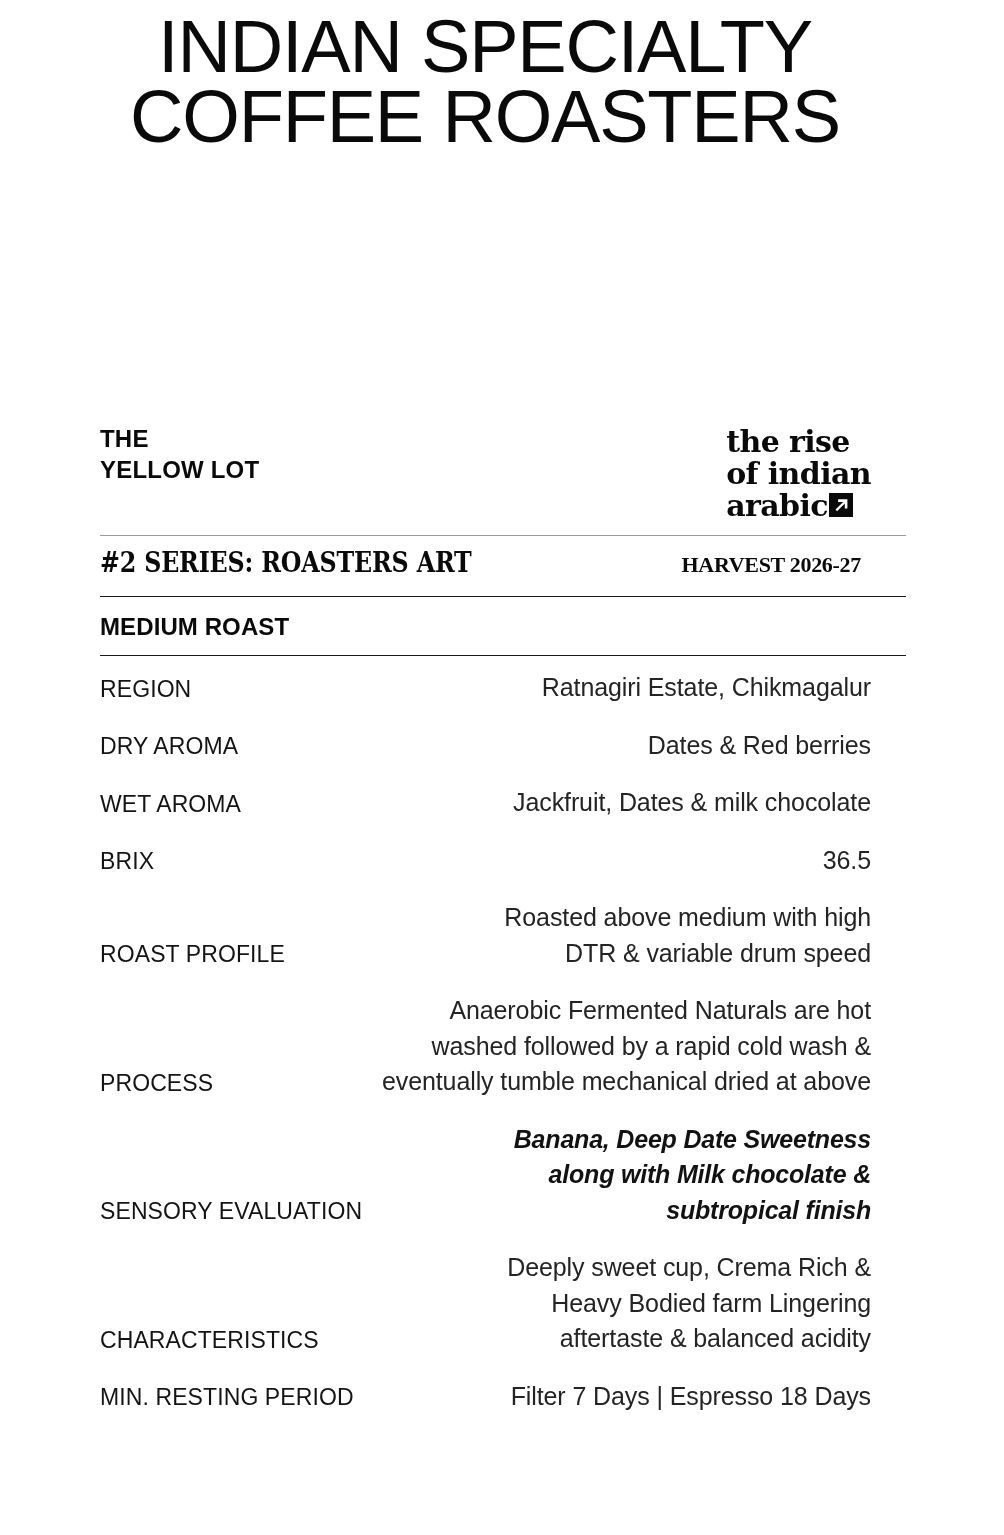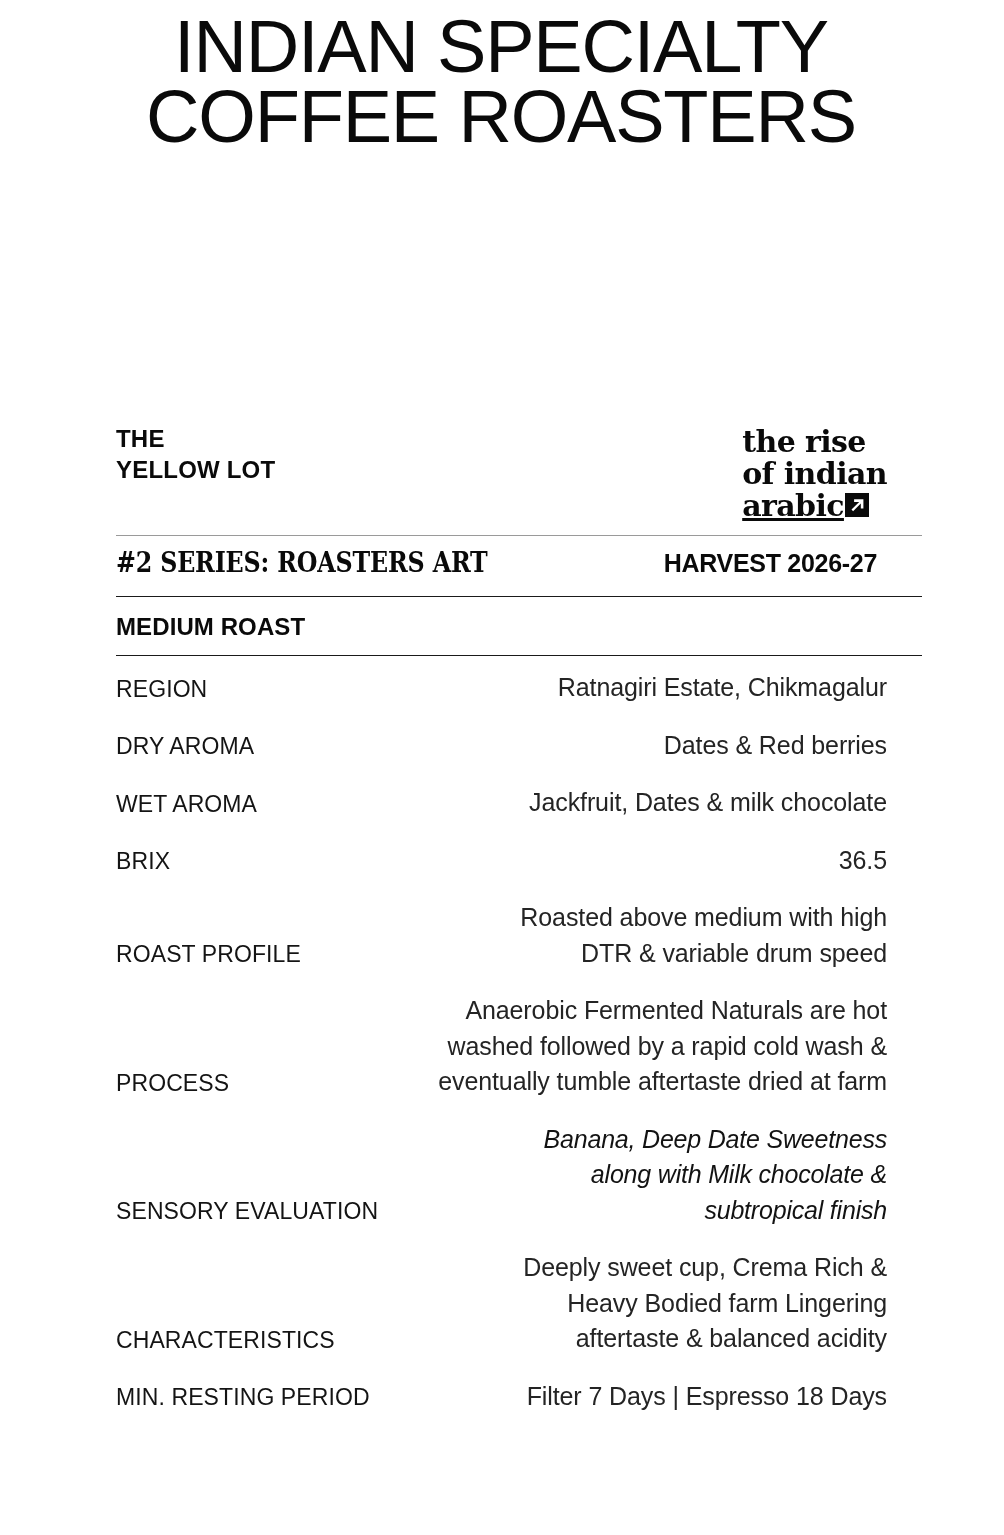"INDIAN SPECIALTY" .page { margin-left: 16px -> none }
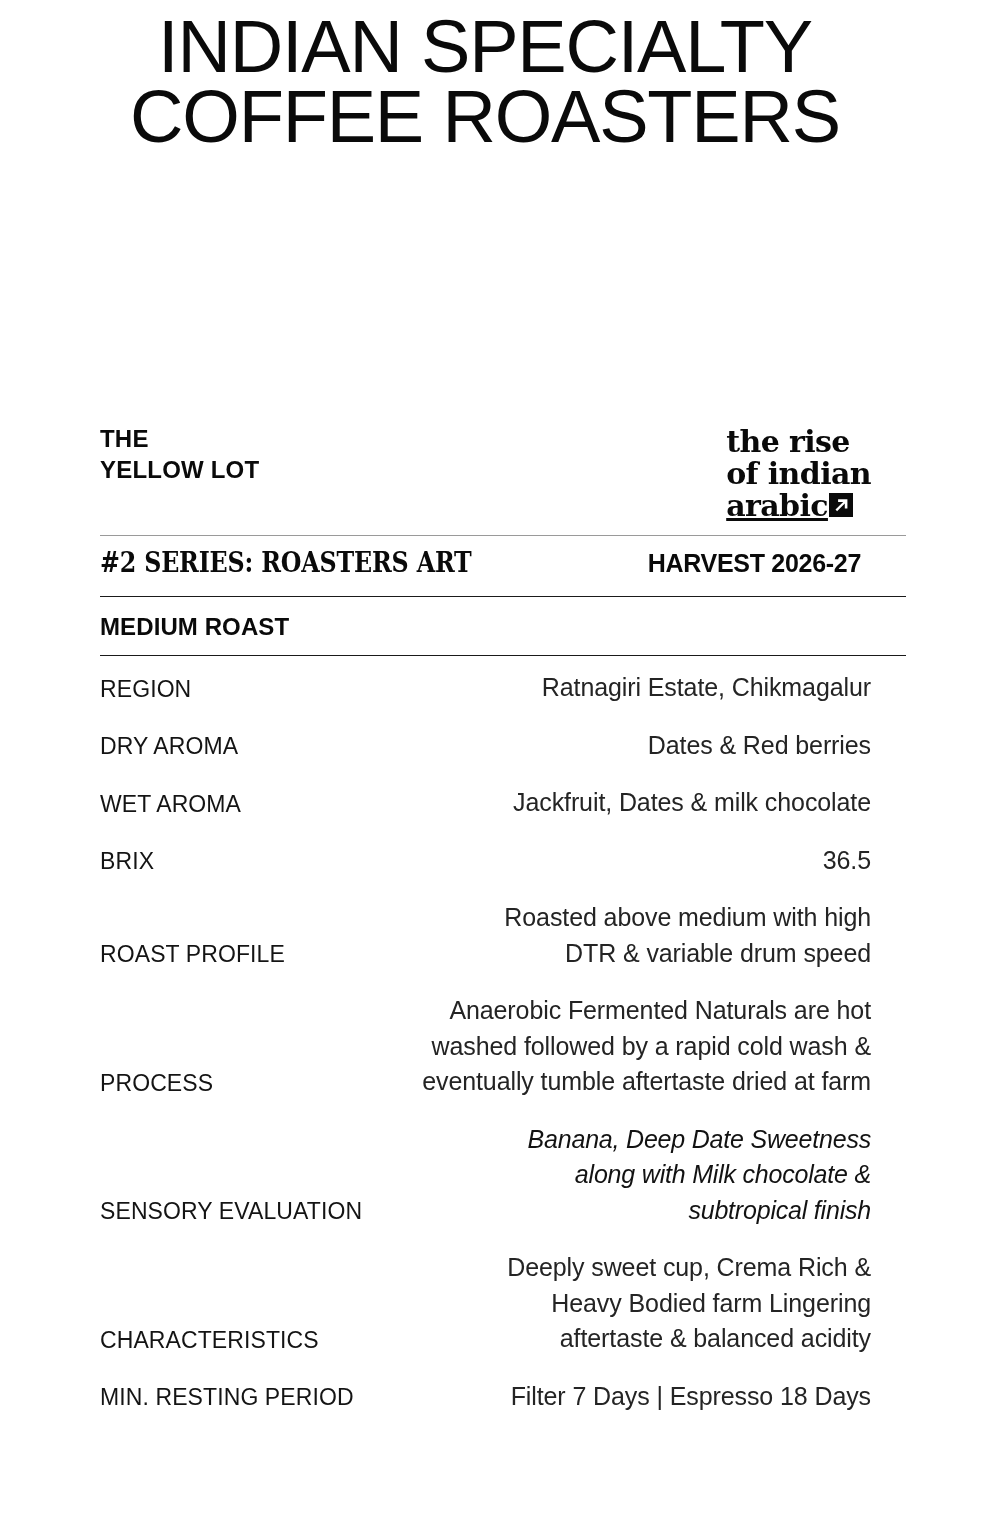"arabic" .brand-line-3 { text-decoration: underline -> none }
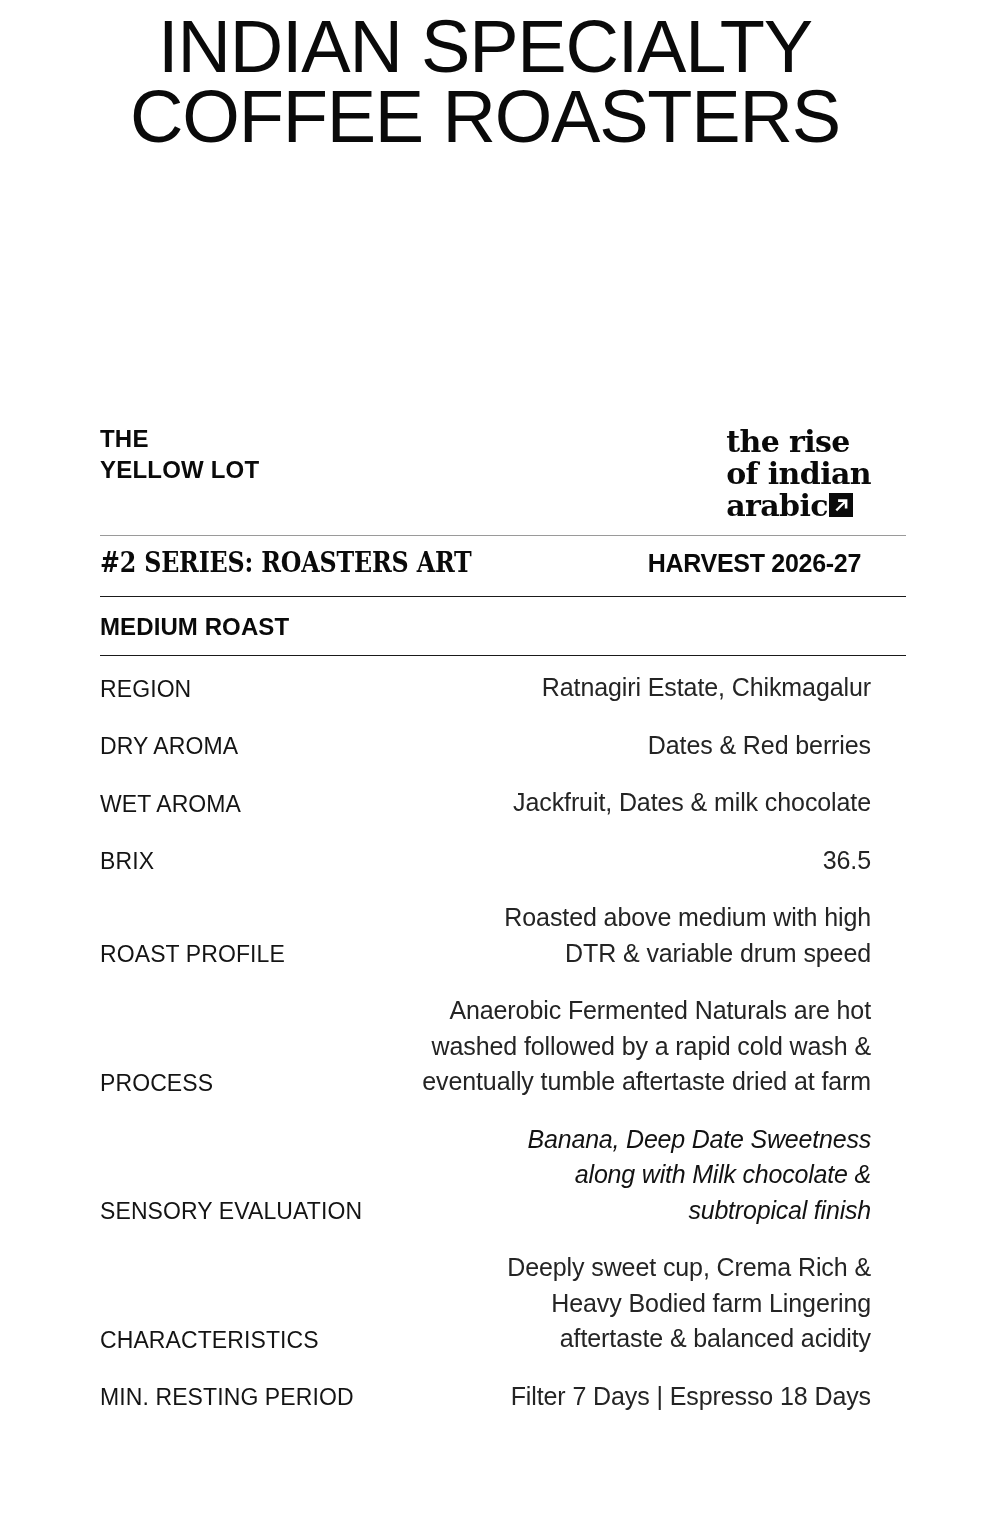"HARVEST 2026-27" .harvest-label { font-family: none -> Liberation Serif, serif; font-size: 25px -> 22px }
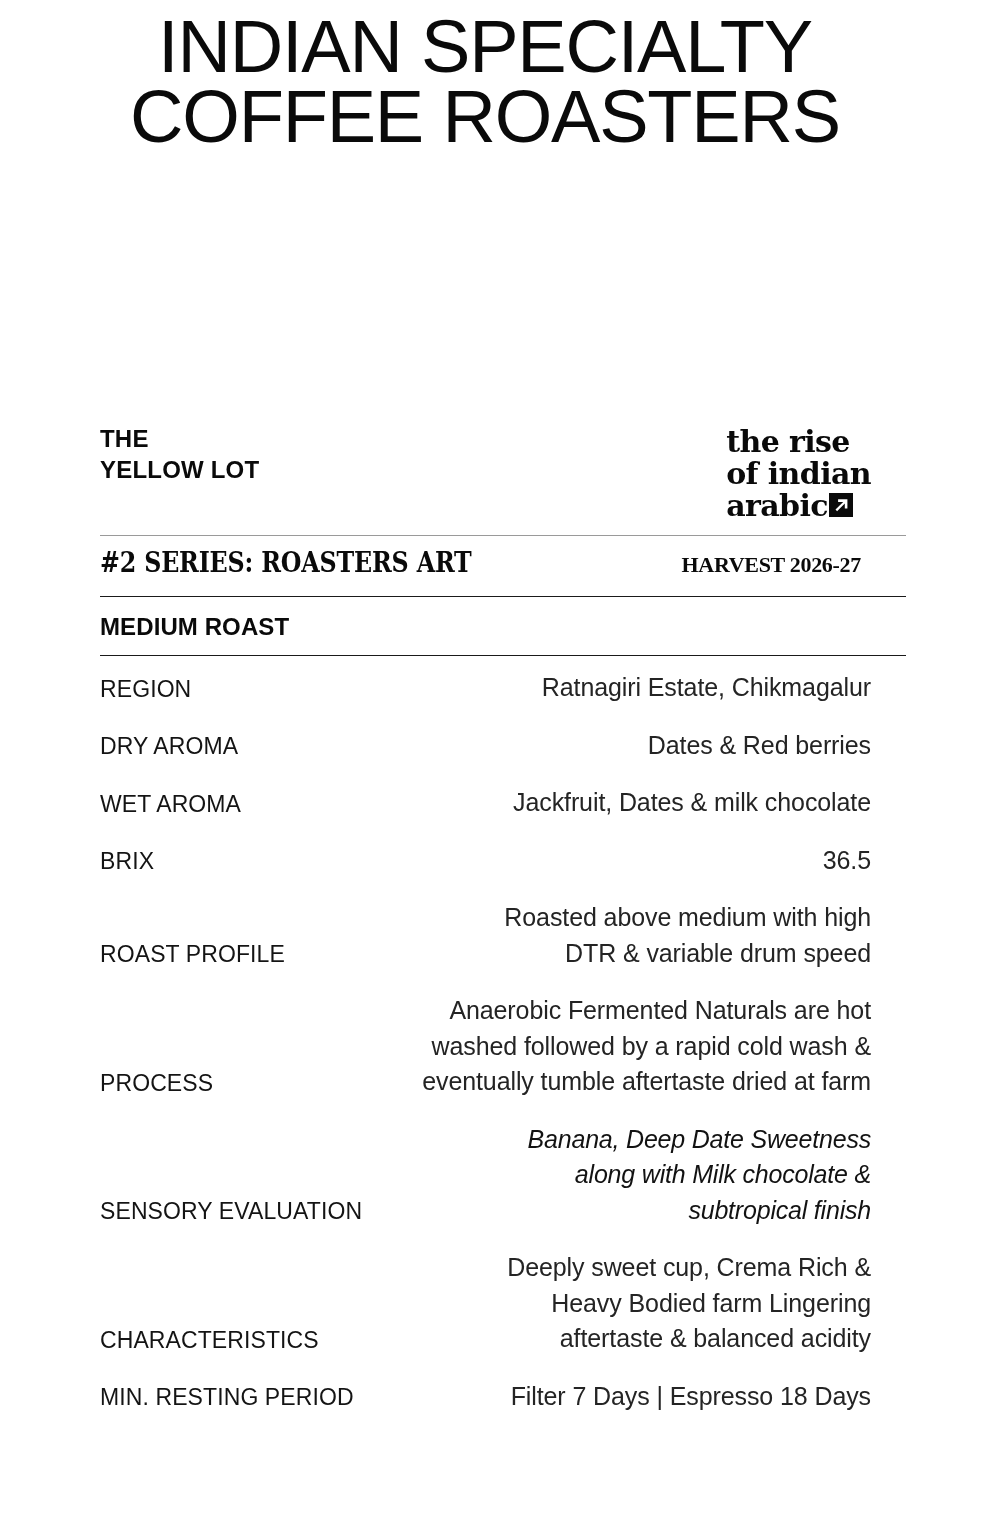"eventually tumble aftertaste dried at" span.vline { text: aftertaste dried at farm -> mechanical dried at above }
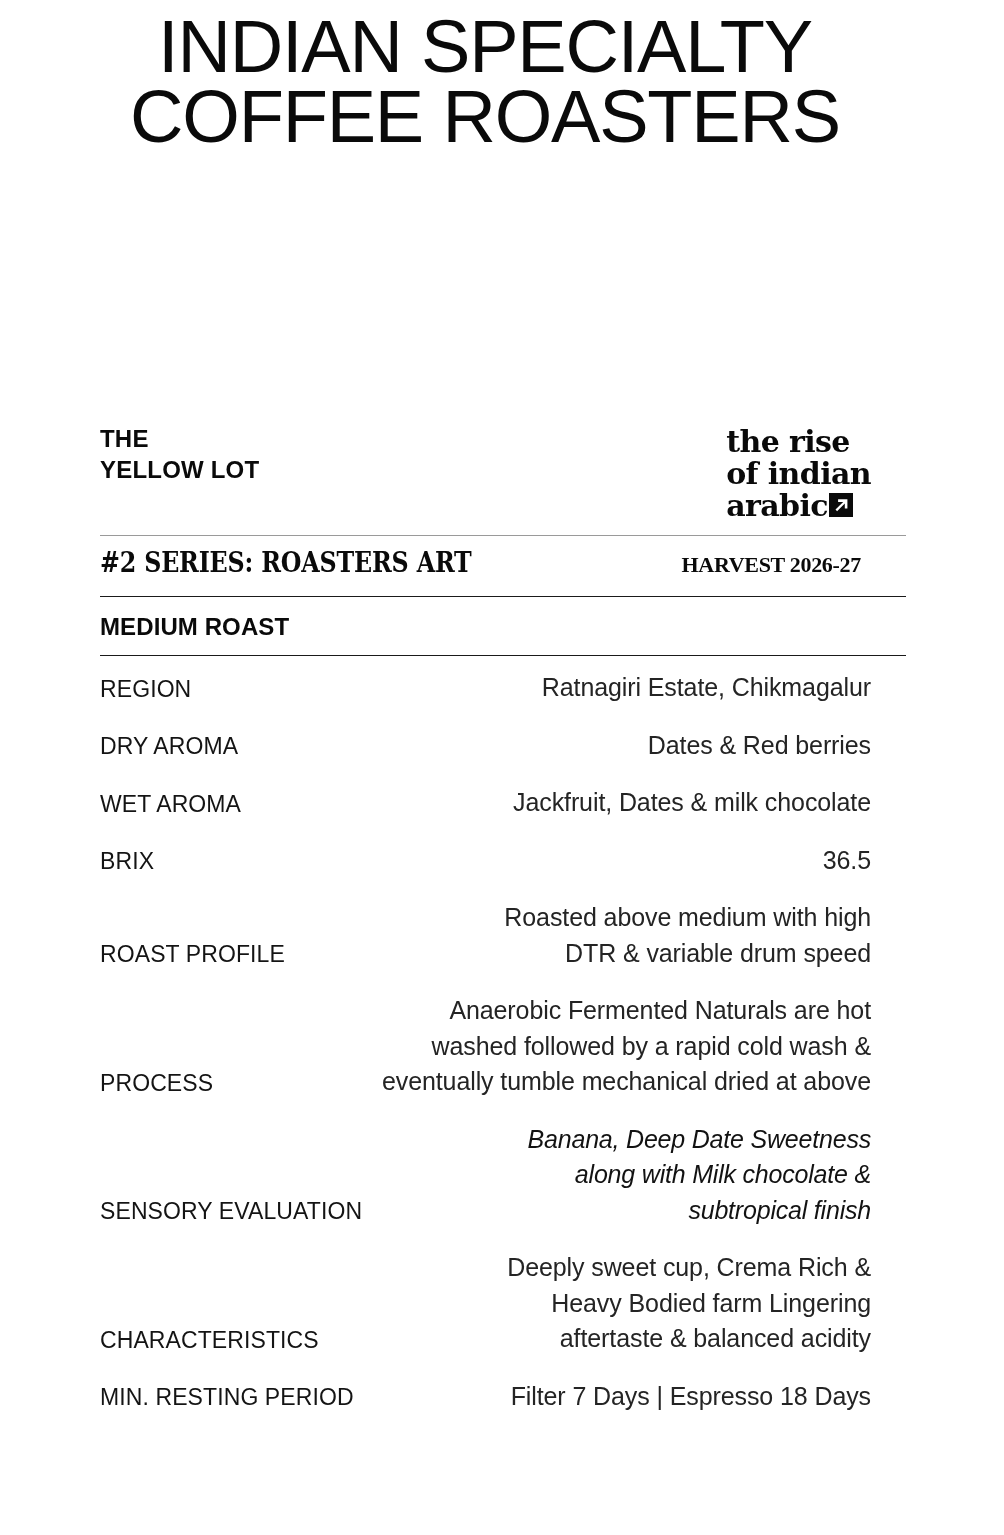"Banana, Deep Date Sweetness" .spec-value.emphasis { font-weight: 400 -> 700 }
